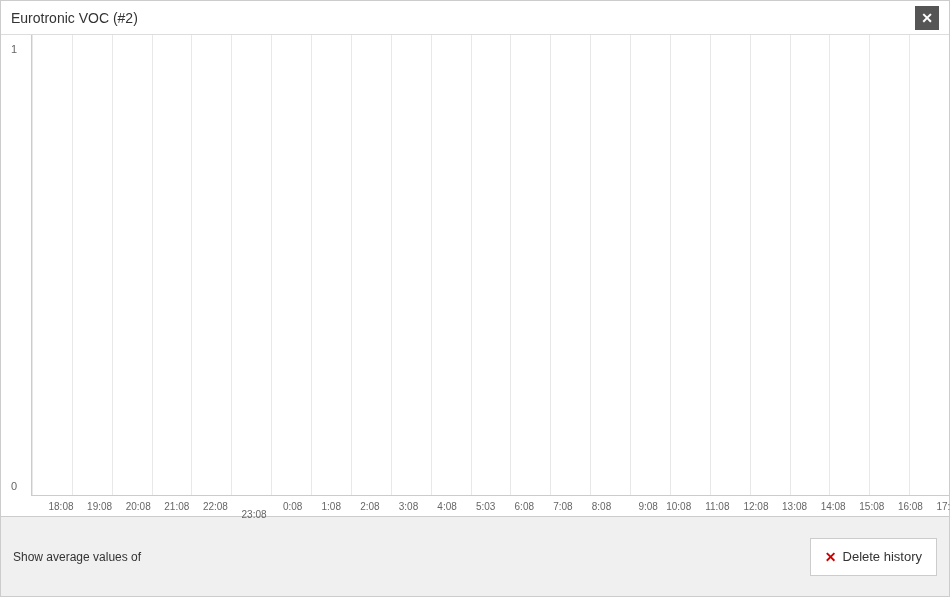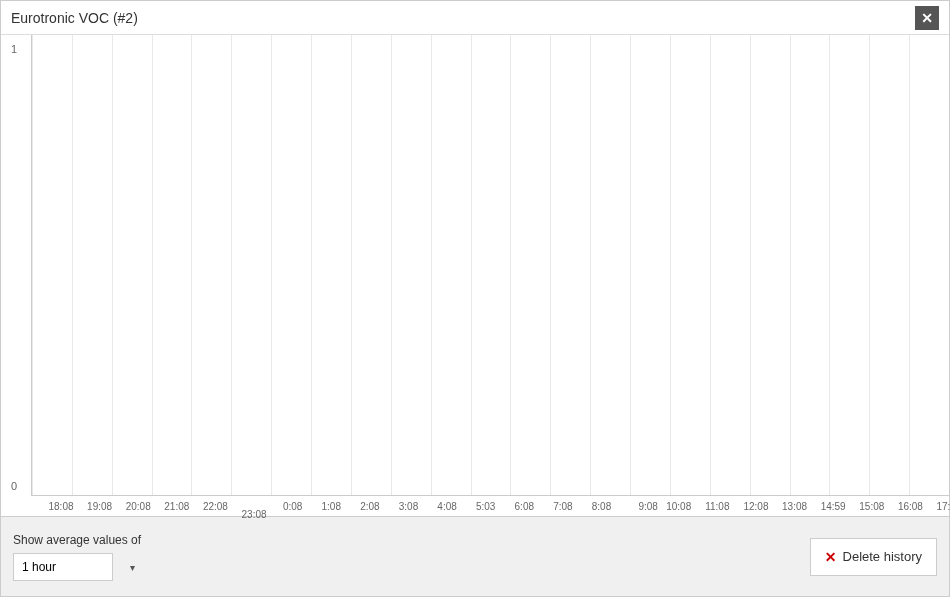"14:59" span.x-label { text: 14:59 -> 14:08 }
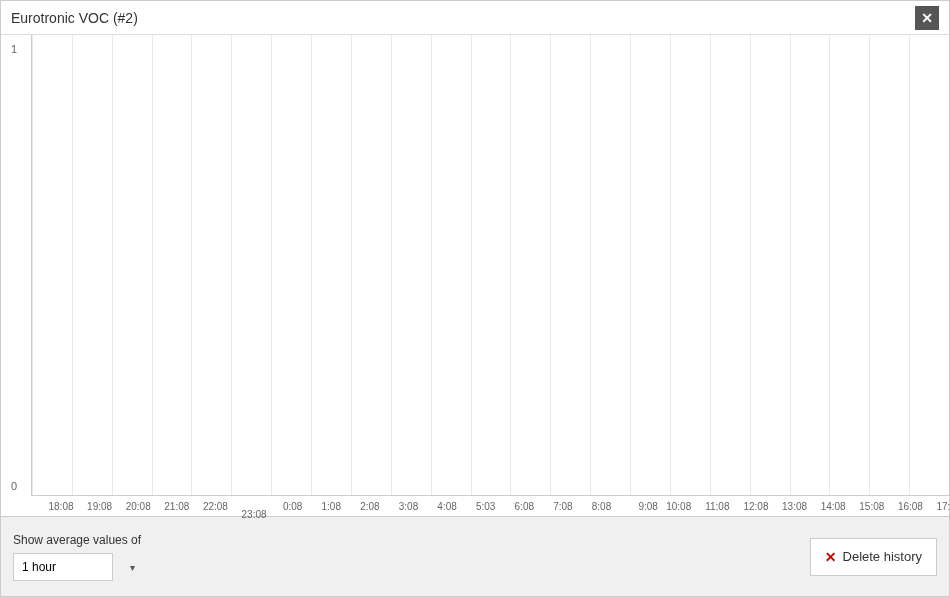"1 hour" div.select-wrapper { html: <div> <select> <option>1 hour</option><option>30 minutes</option><option>15 minutes</option><option>5 minutes</option><option>1 minute</option></select> <span>▾</span> </div> -> none }
